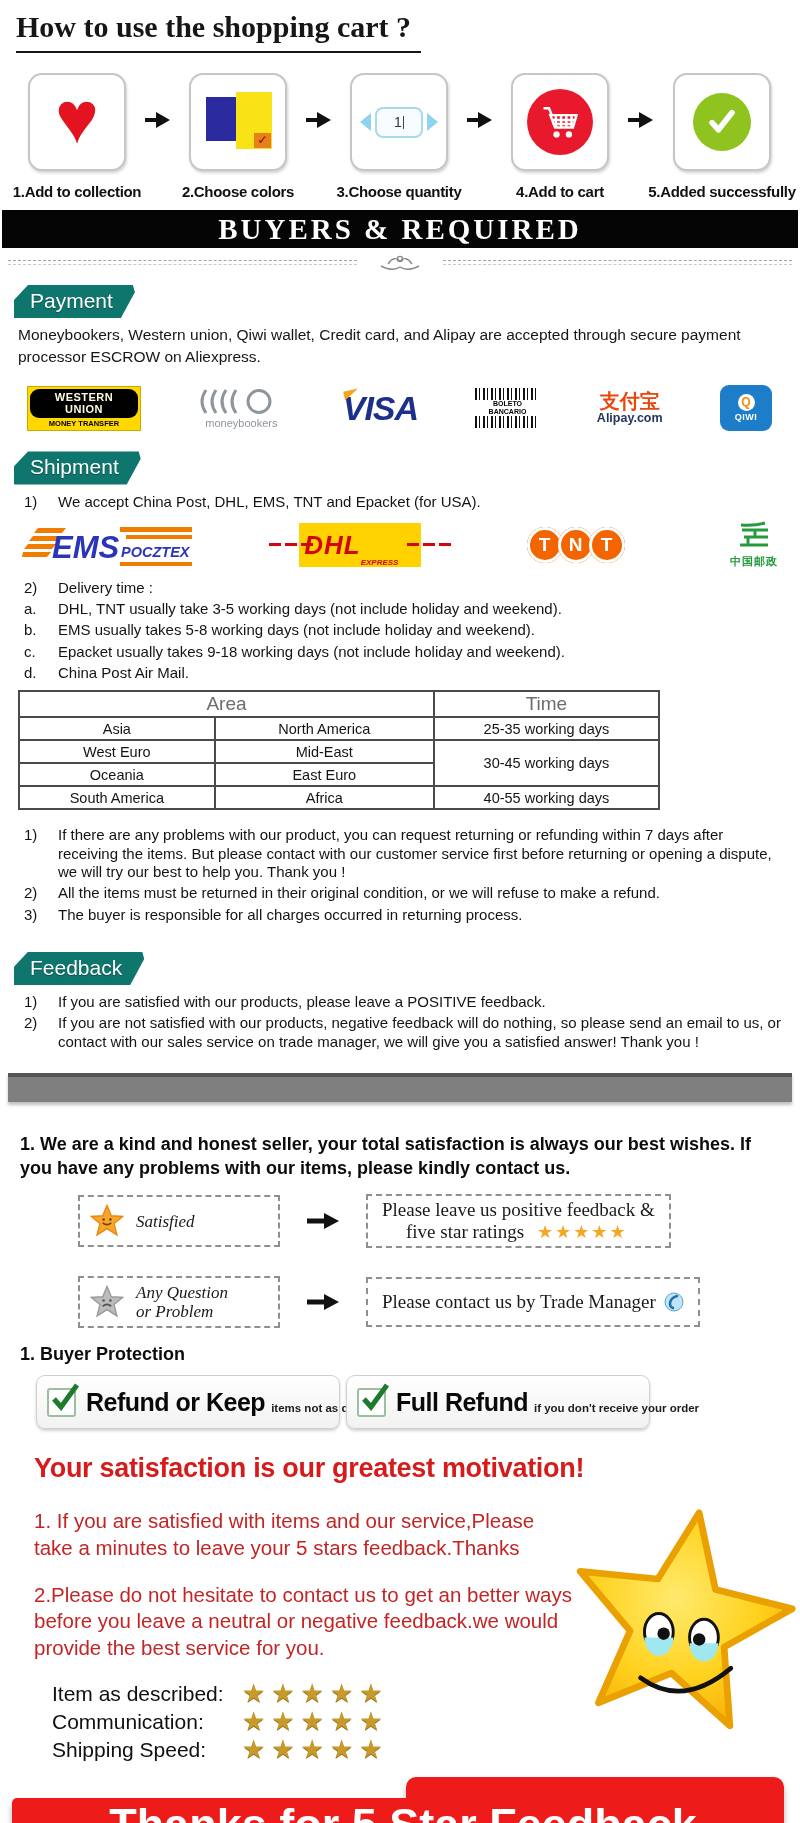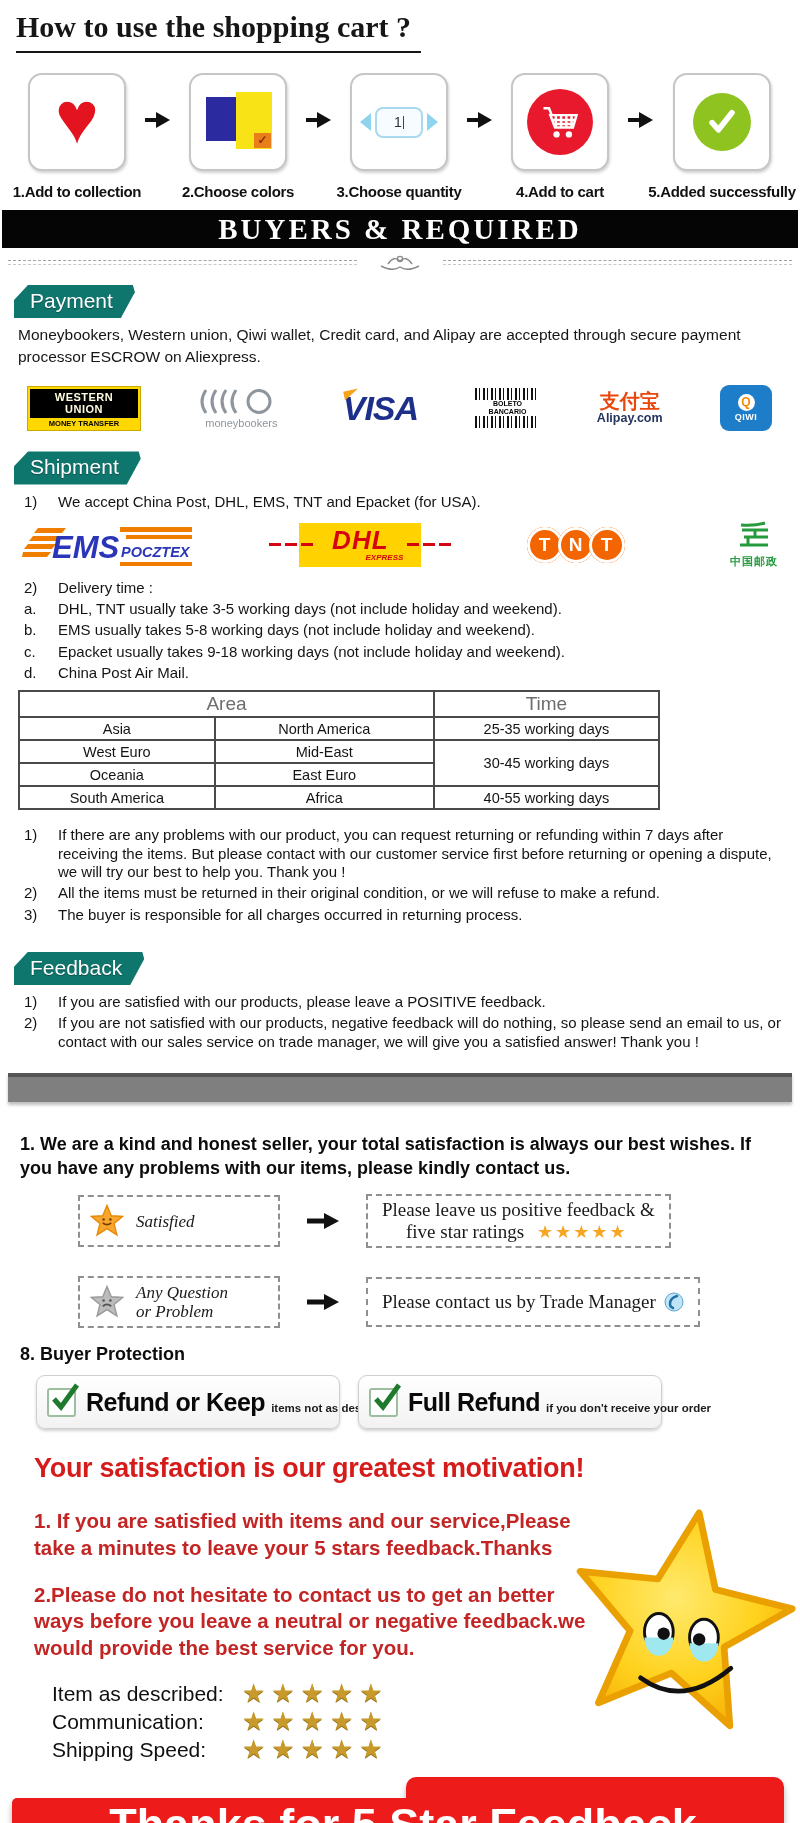"WESTERN" .wu-top { border-radius: none -> 9px }
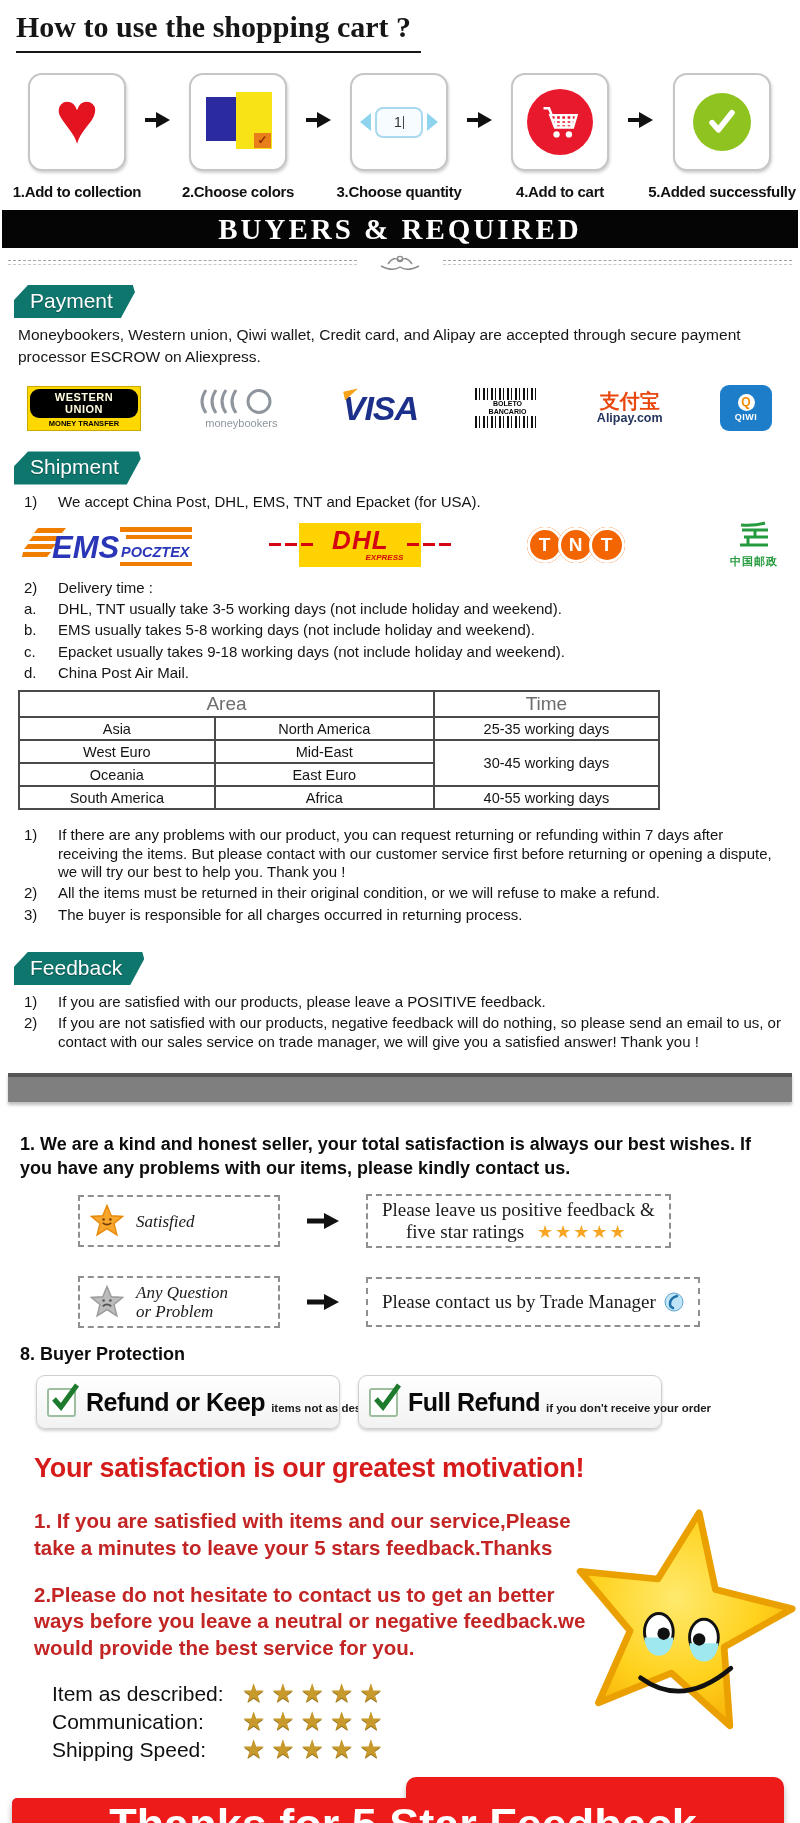"DHL" .dhl { flex-direction: column -> none }
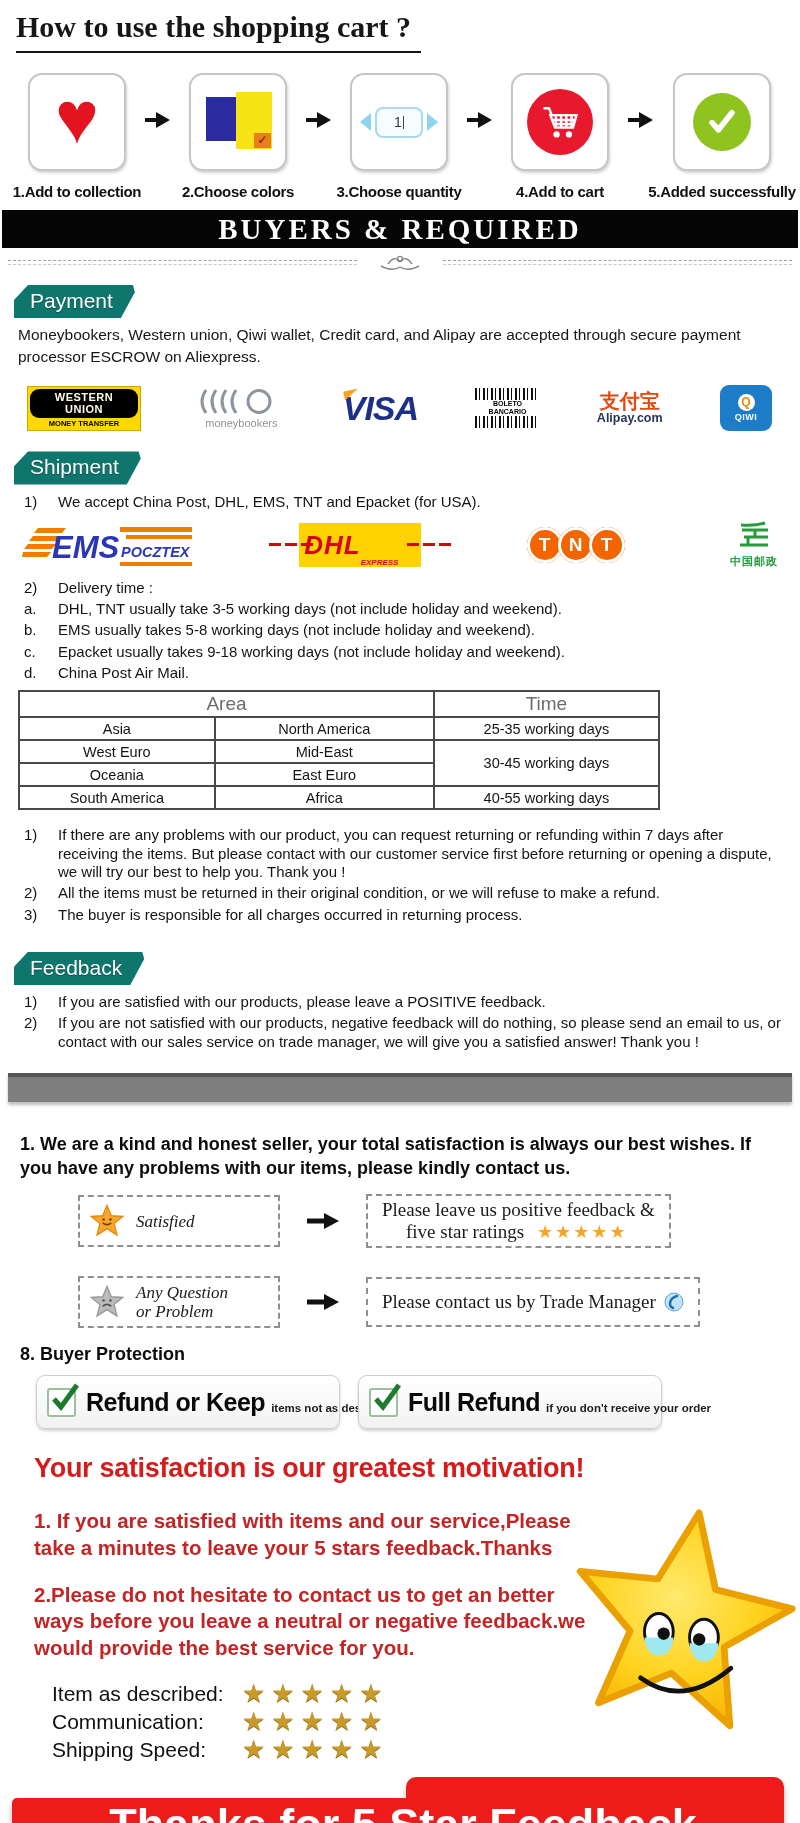"8. Buyer Protection" p.prot-title { text: 8 -> 1 }
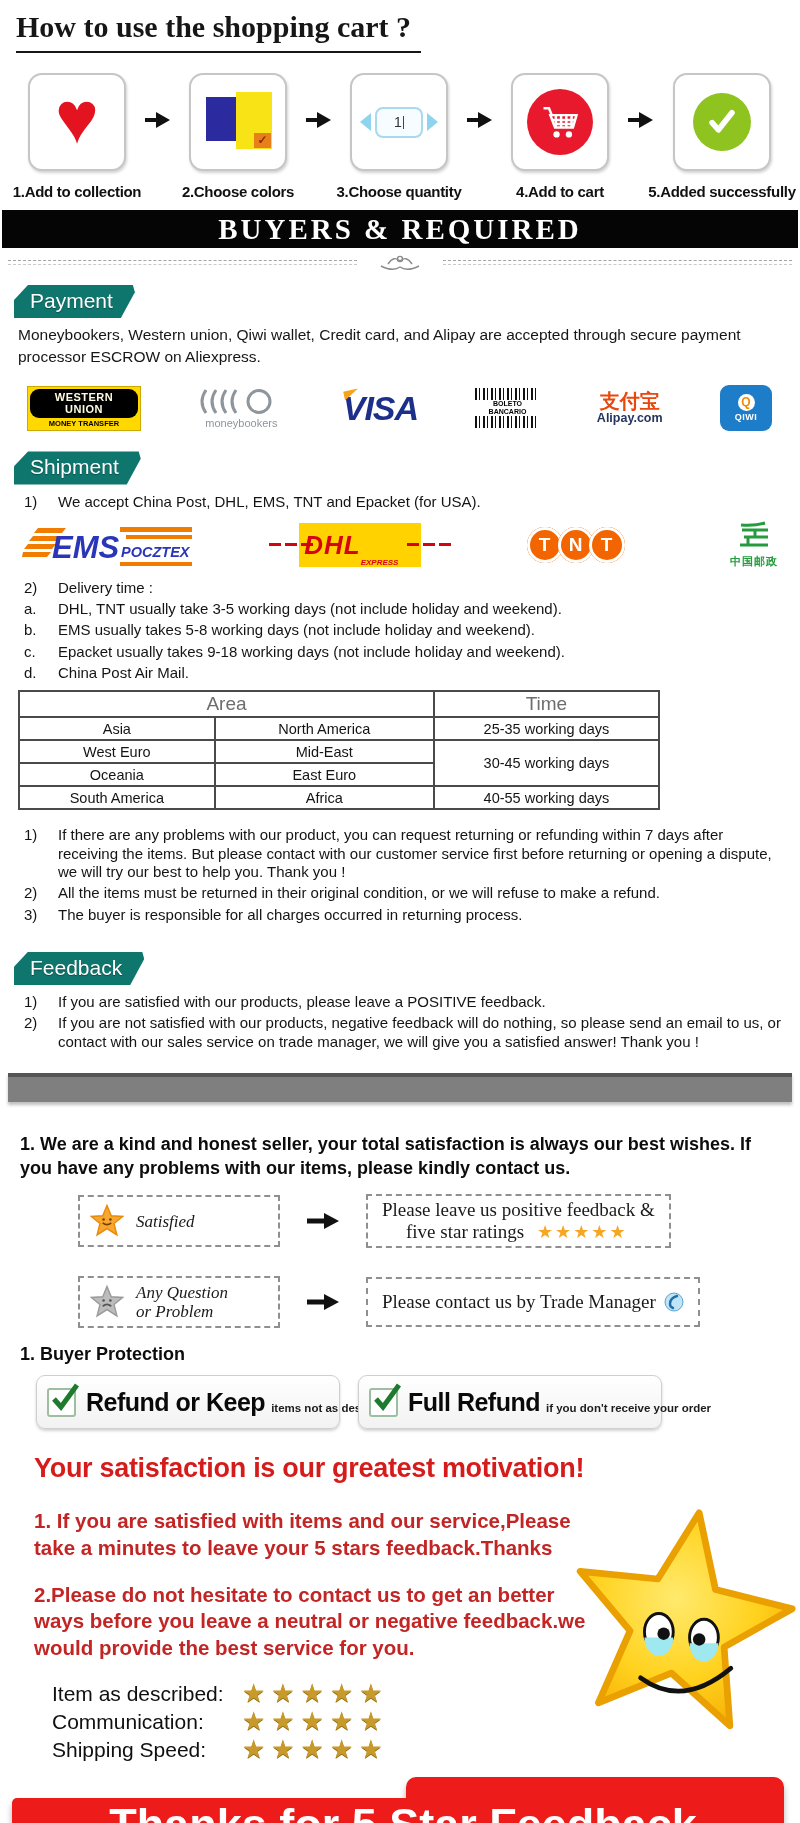"Refund or Keep" .prot-row { gap: 18px -> 6px }
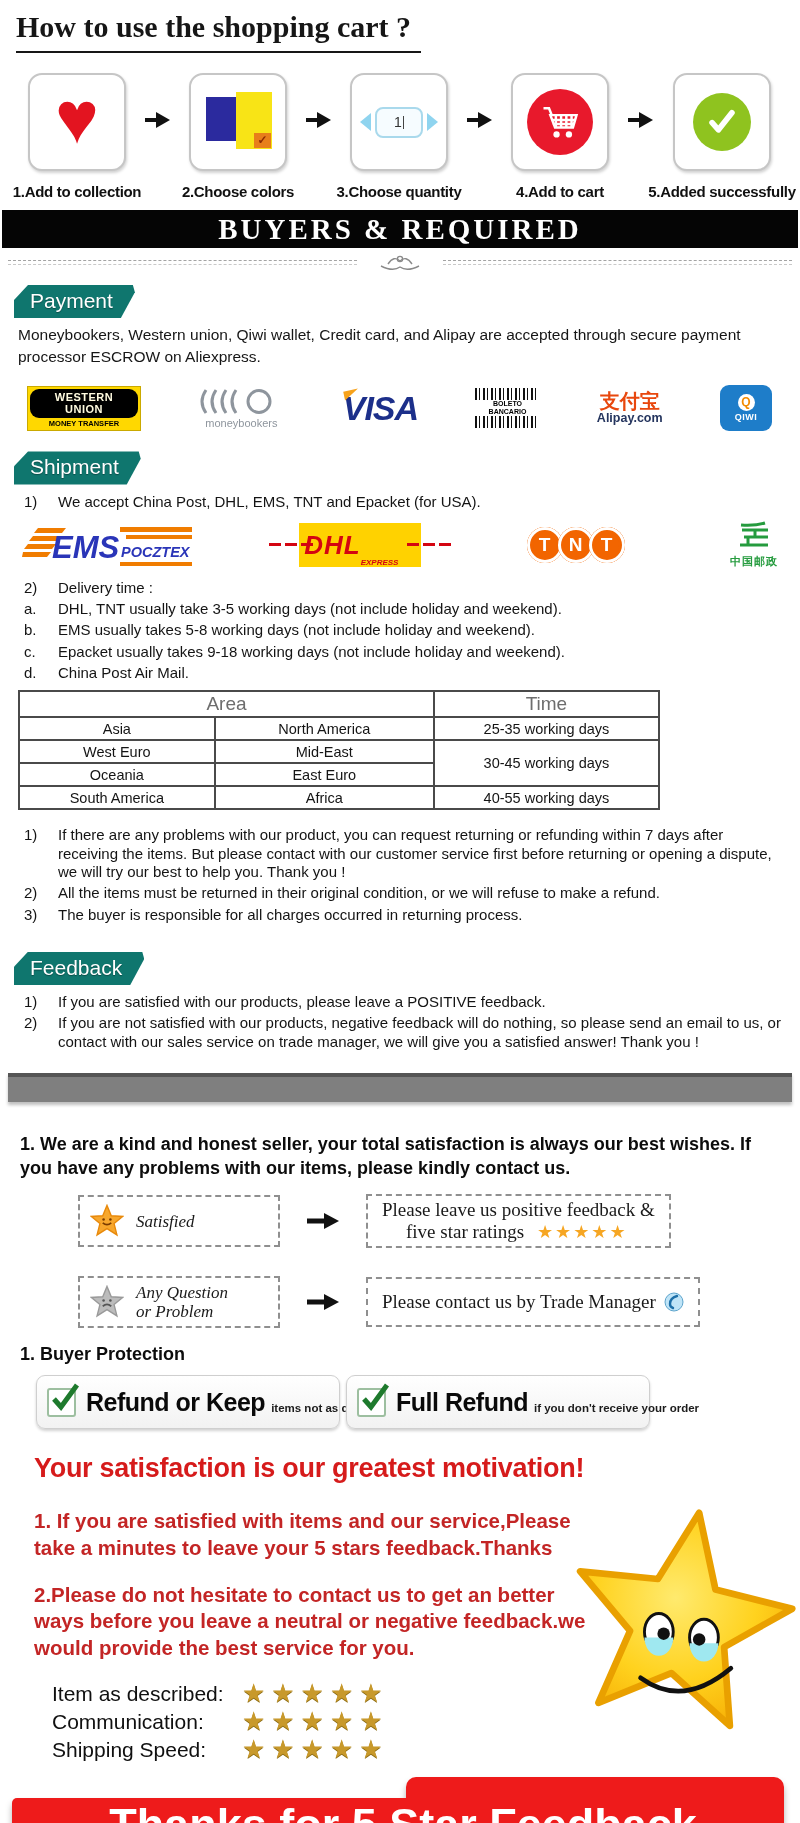"1. If you are satisfied" .mot-p { font-weight: 700 -> 400 }
